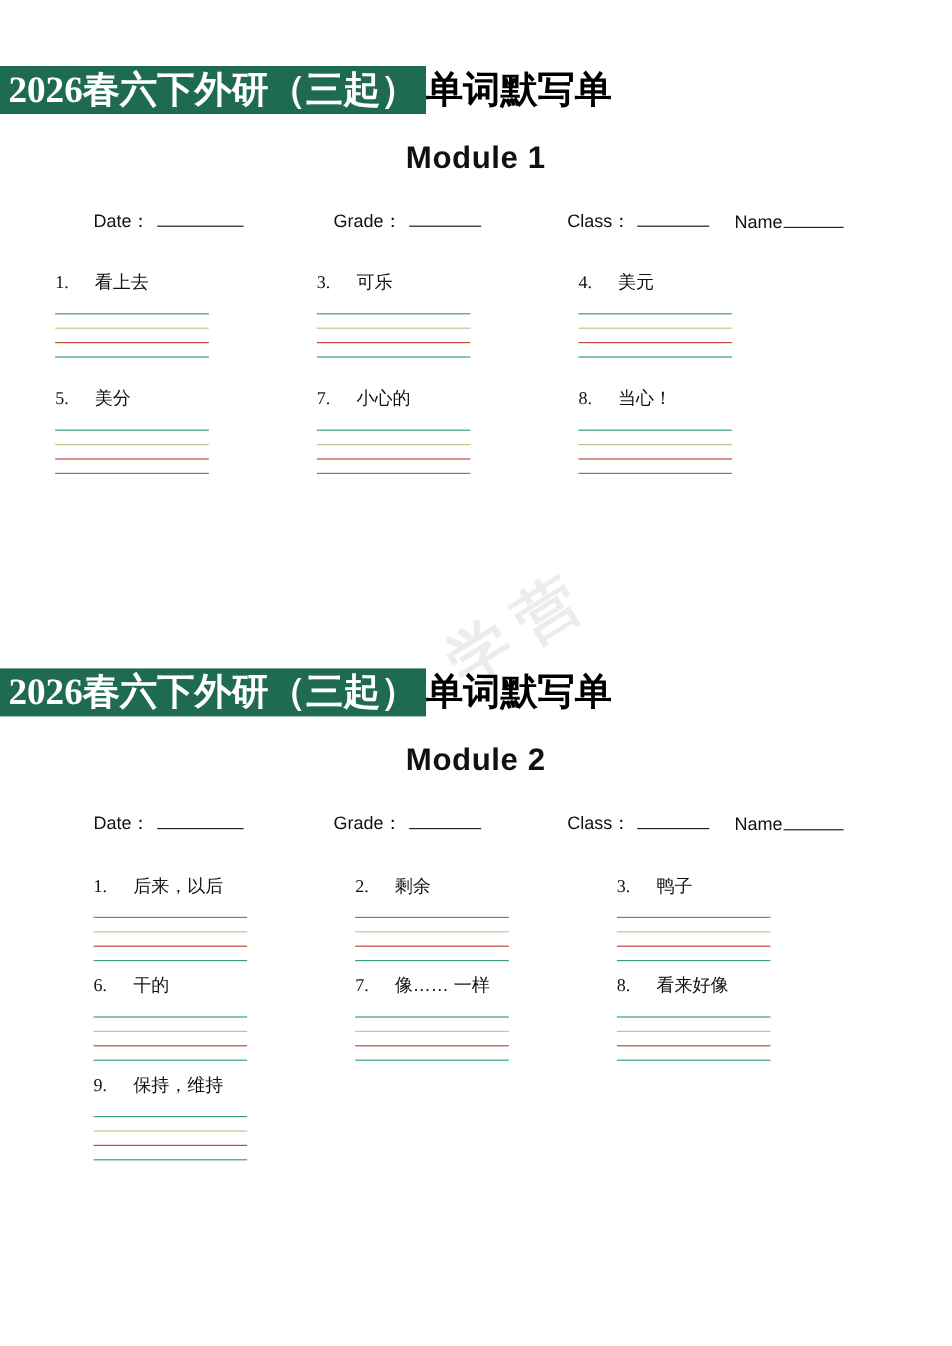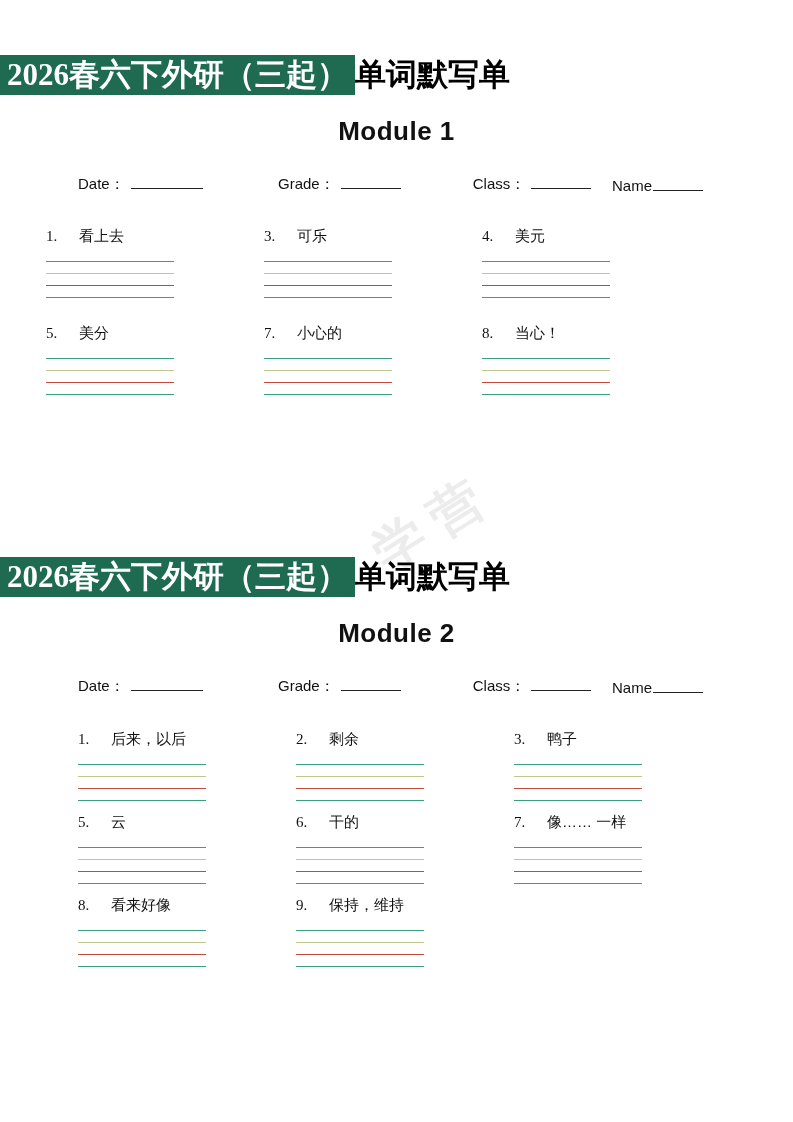"5. 云" div.item { html: <div> <div><span>5.</span><span>云</span></div> <div> <div></div> <div></div> <div></div> <div></div> </div> </div> -> none }
